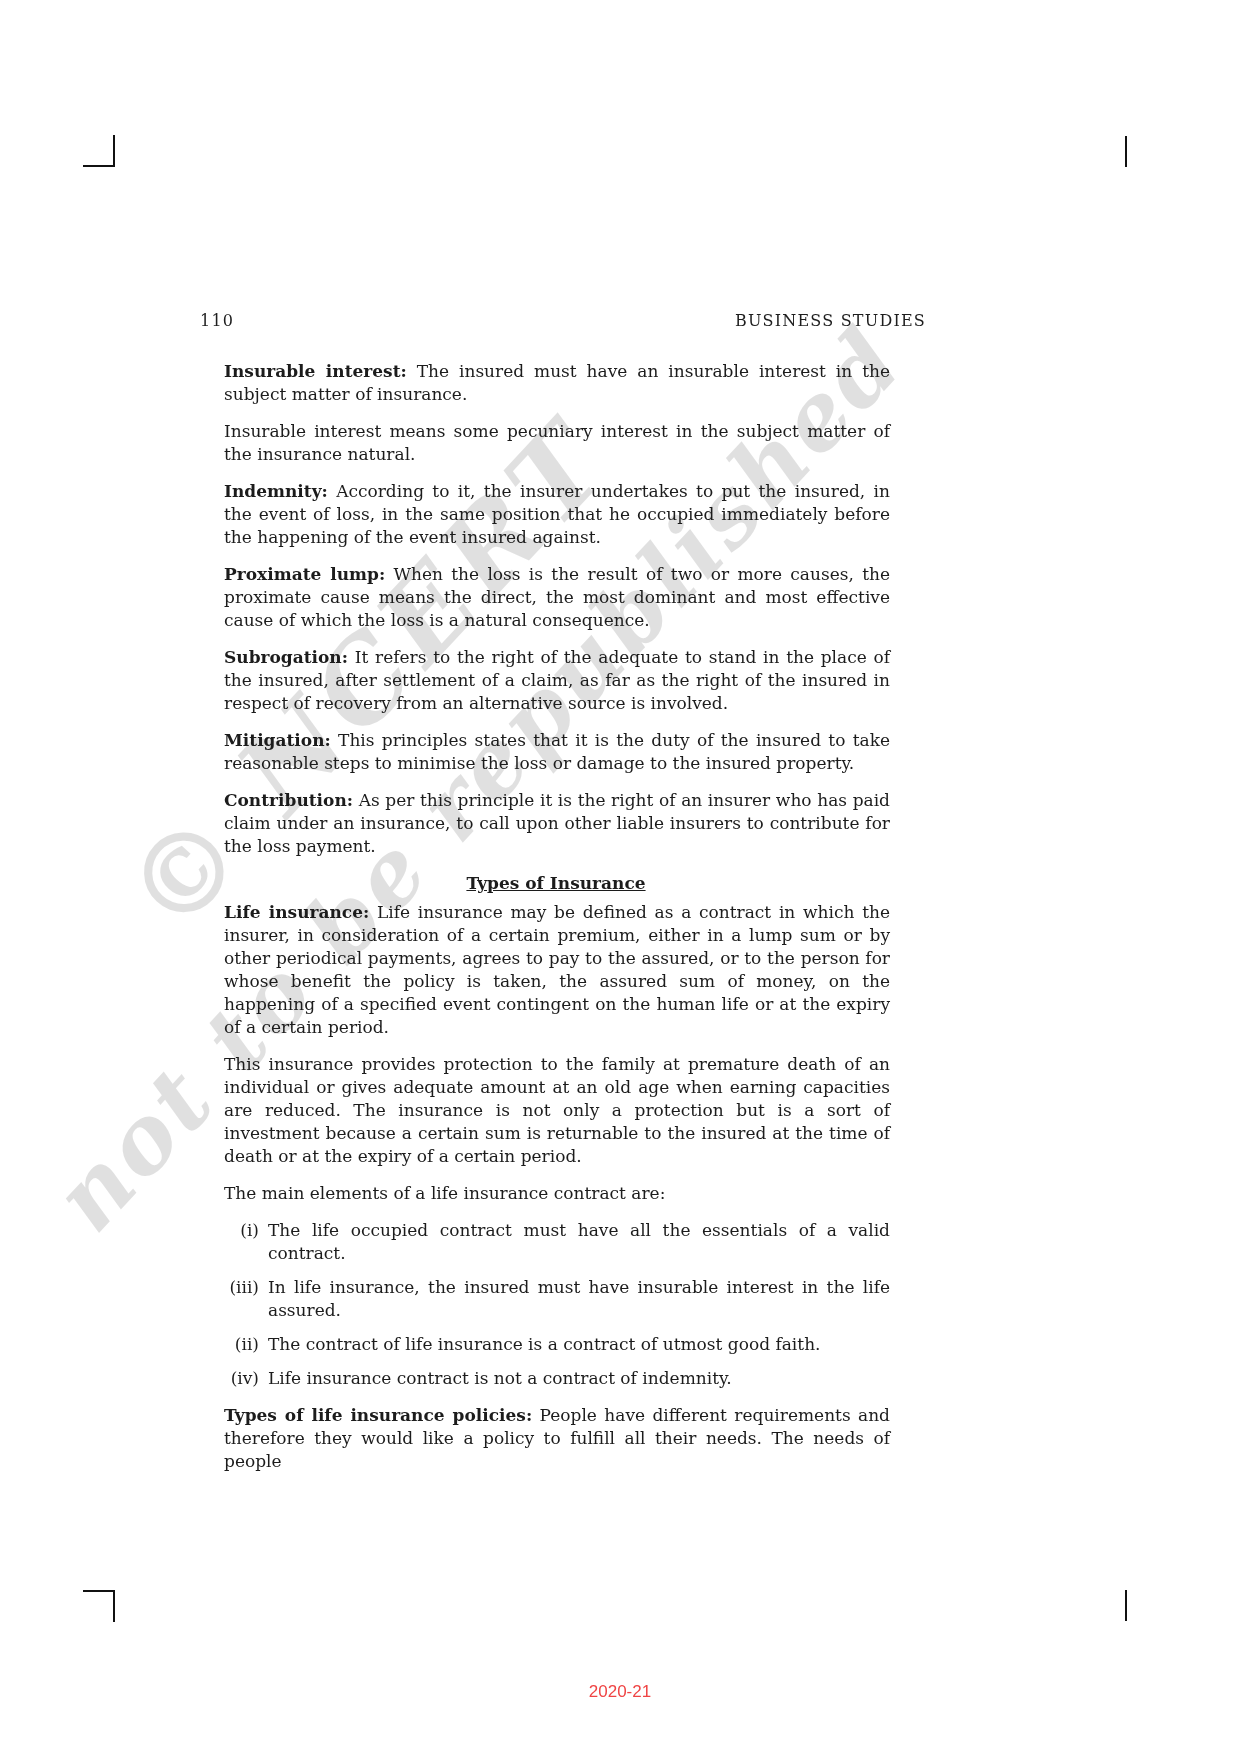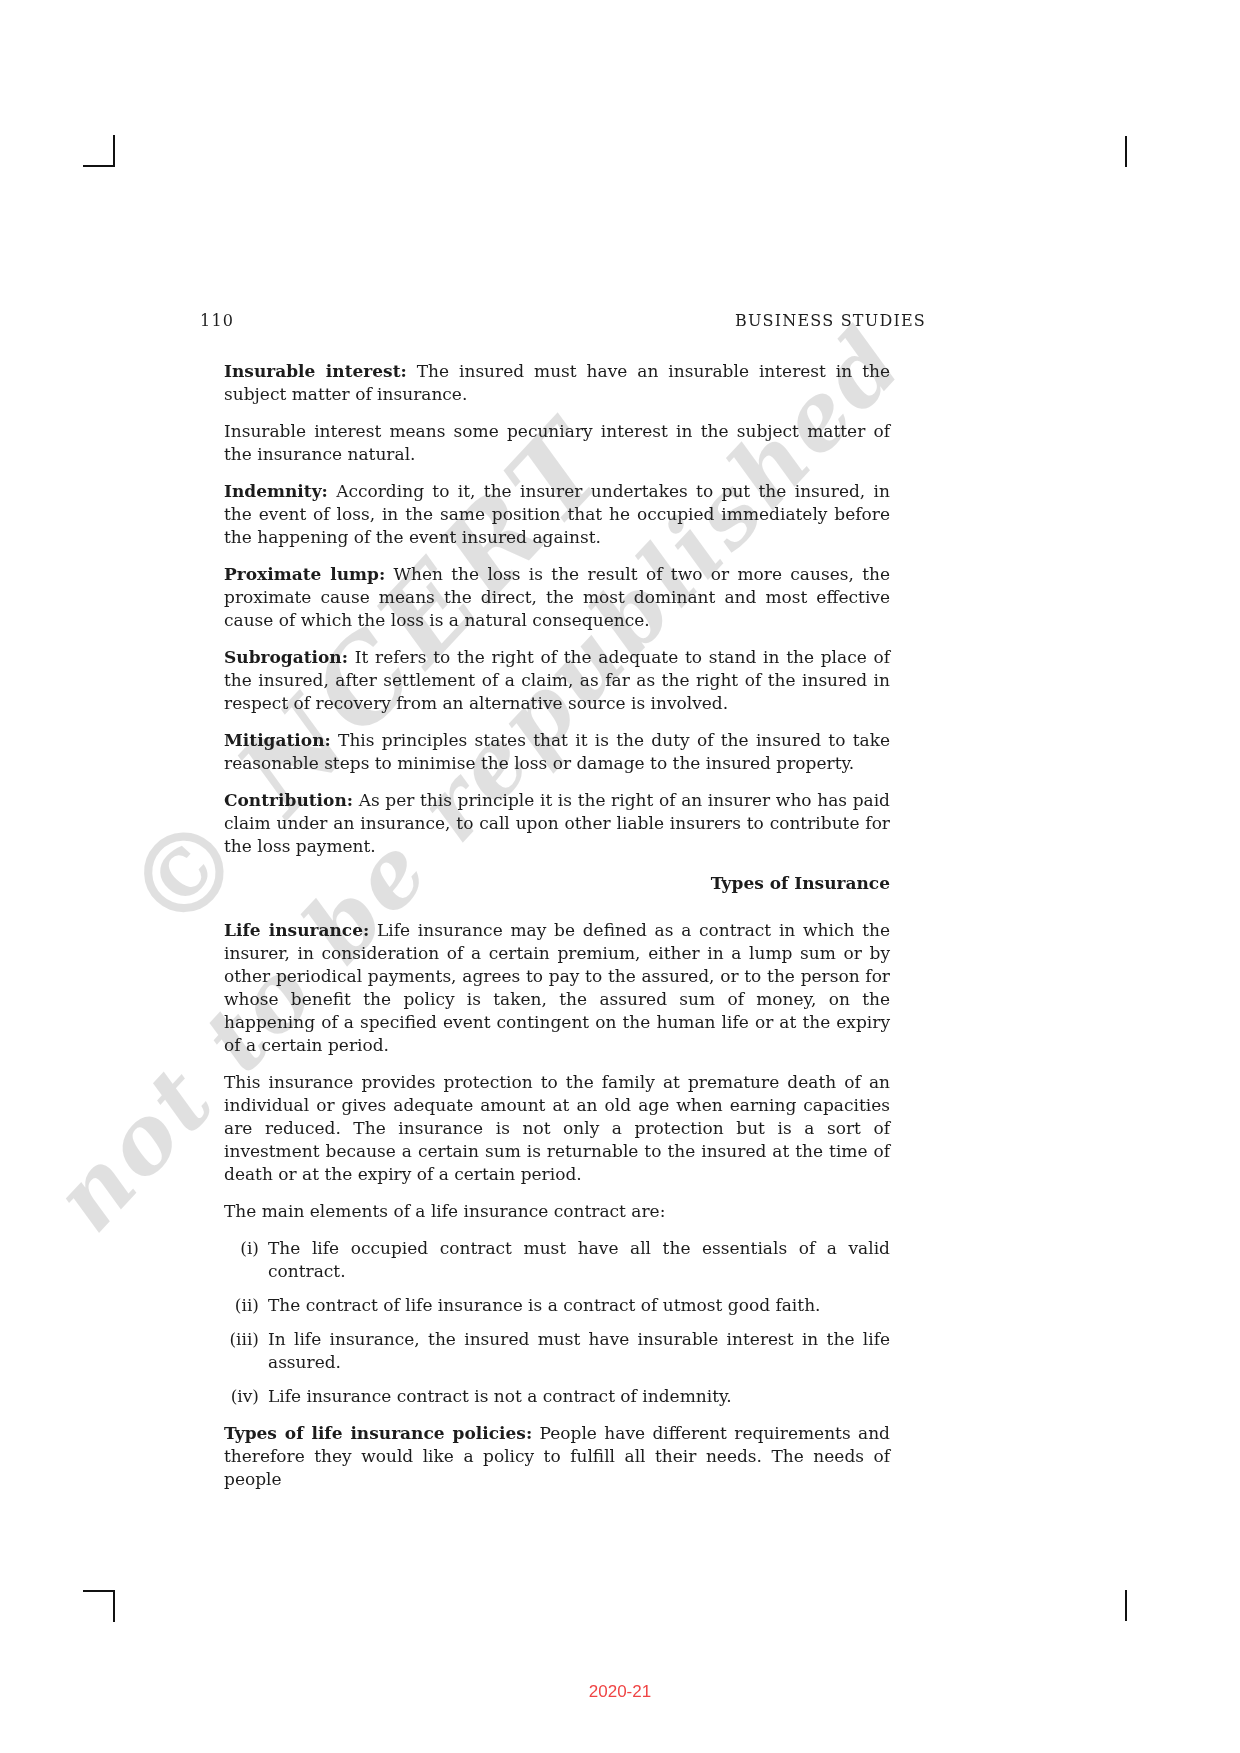"Types of Insurance" .content p.heading { margin: 2px 0 24px 0 -> 2px 0 6px 0; text-align: right -> center; text-decoration: none -> underline }
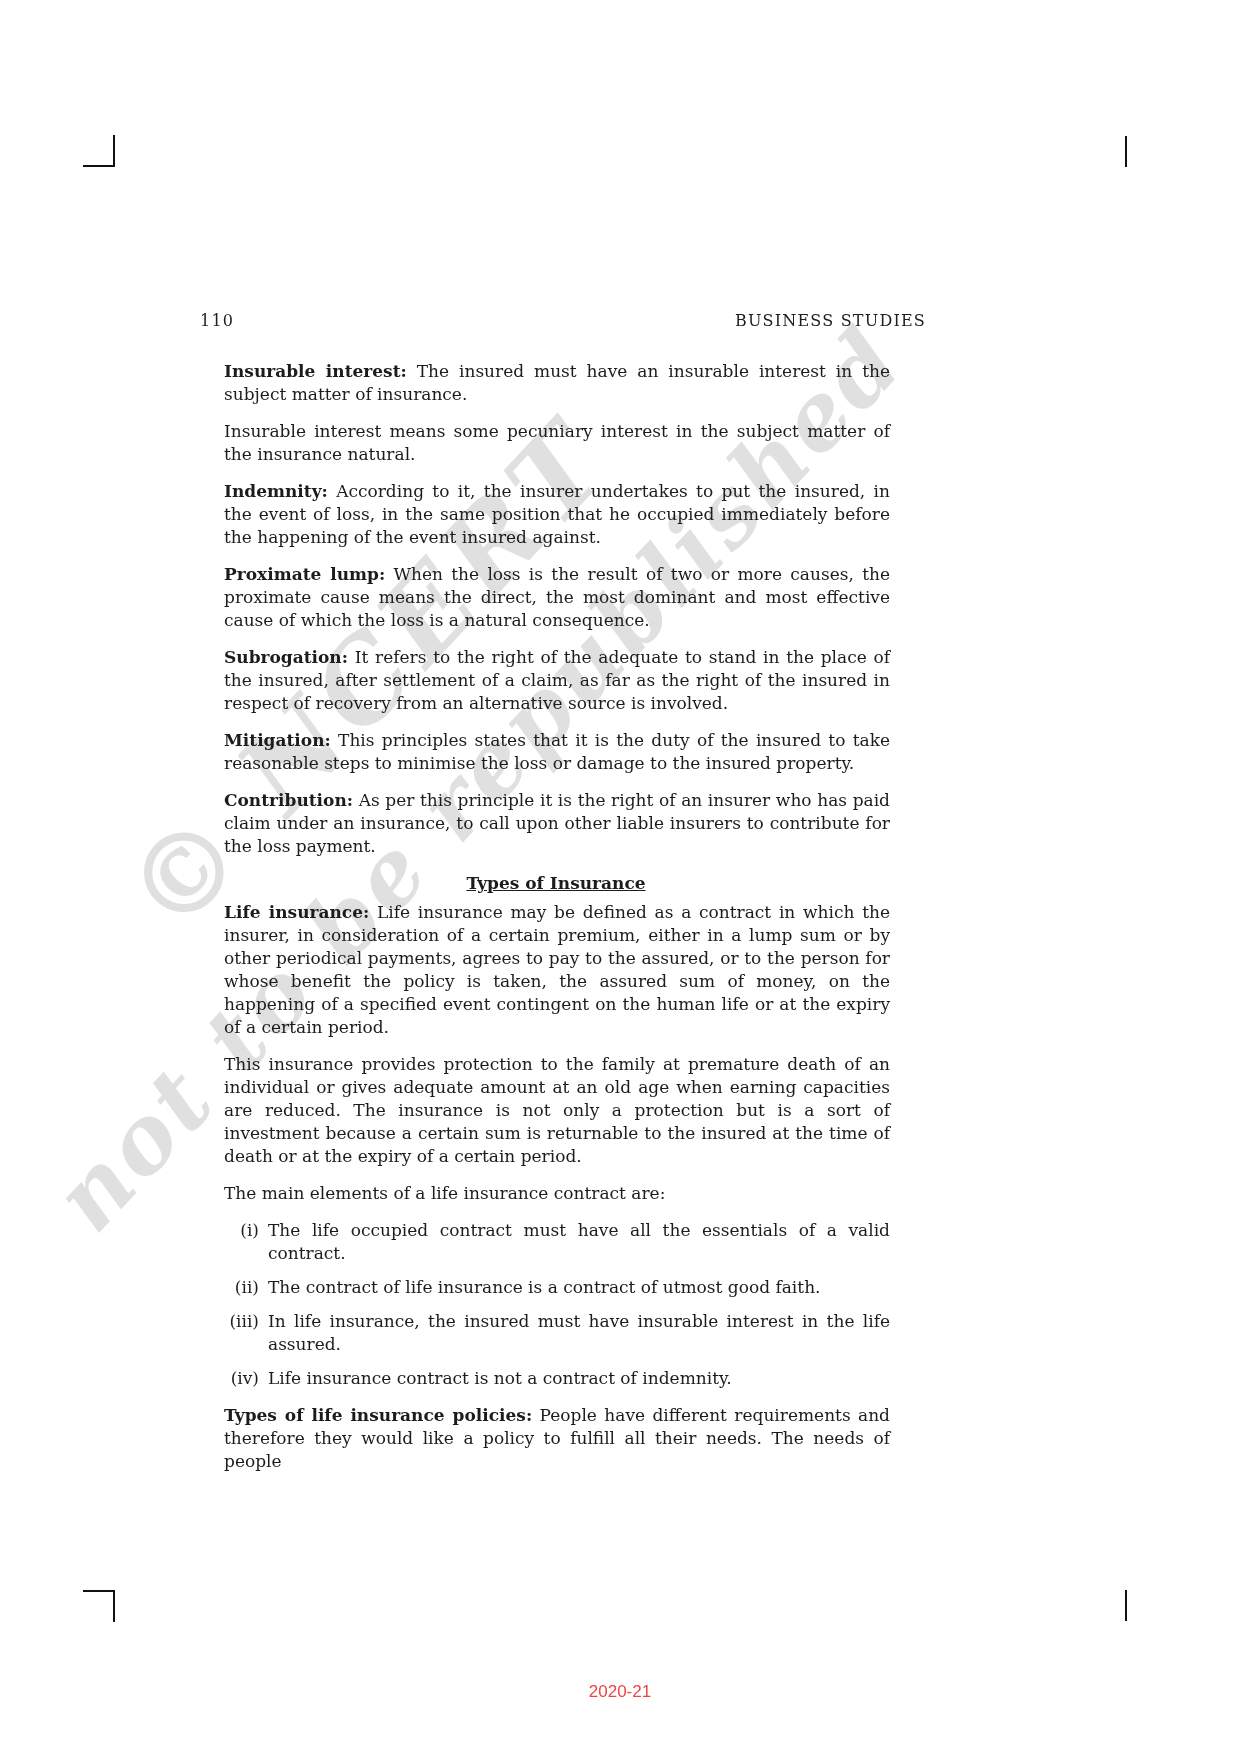"(ii)" div.list-item { order: before "(iii)" -> after "(iii)" }
